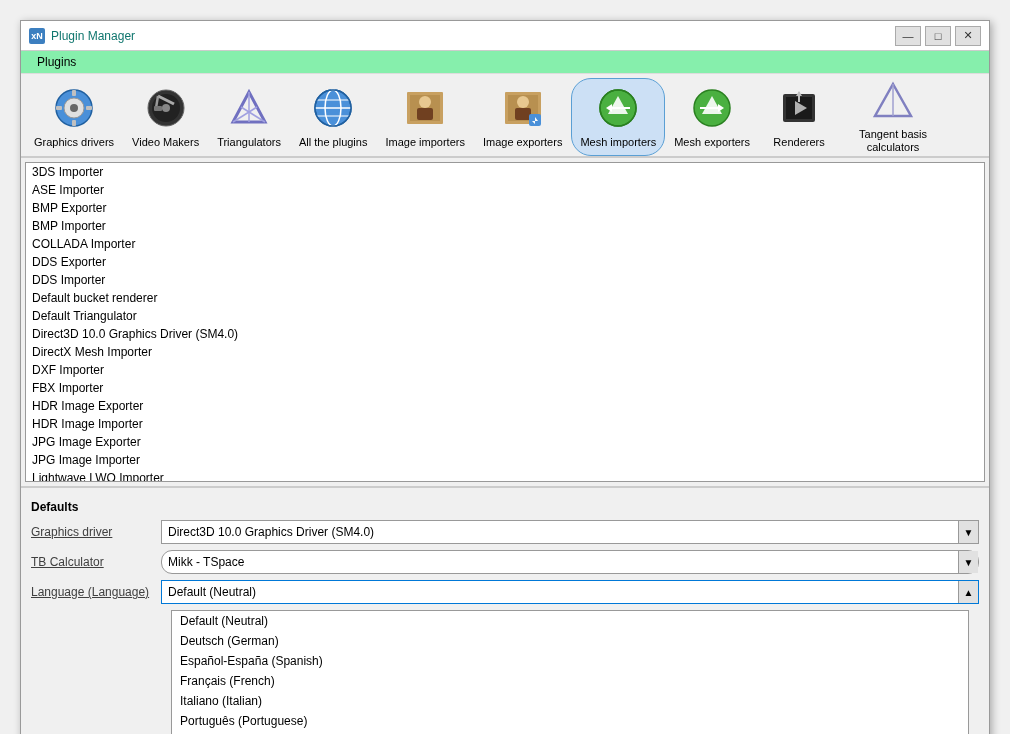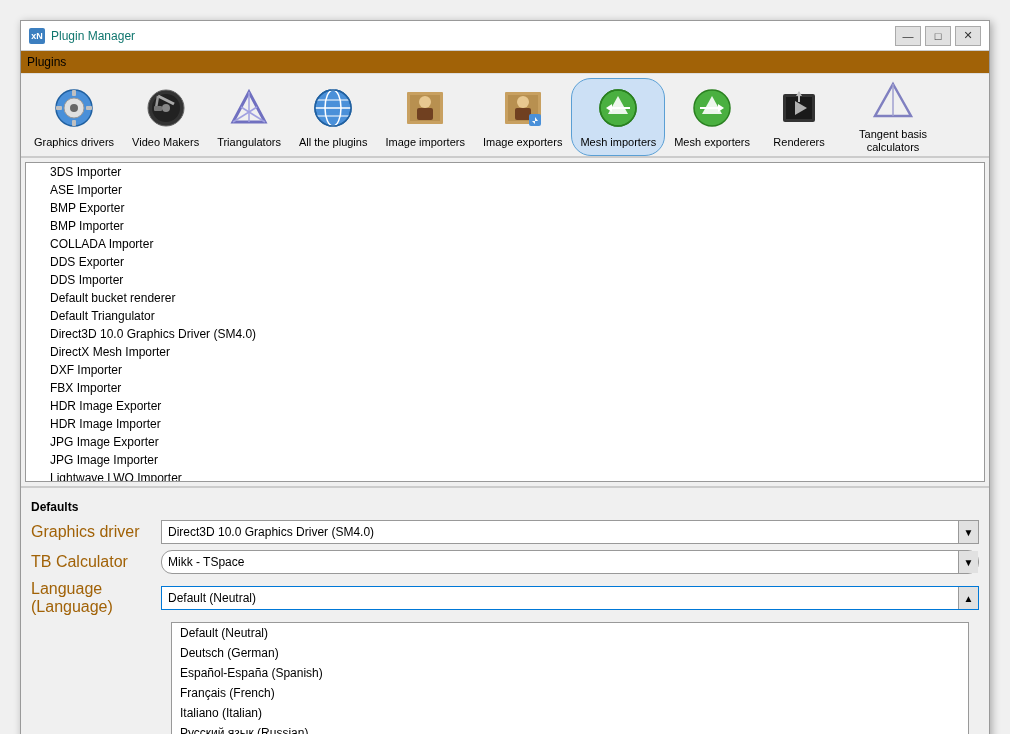"Plugins" .menu-bar { background: #a16207 -> #86efac; padding: 4px 6px -> 4px 16px }
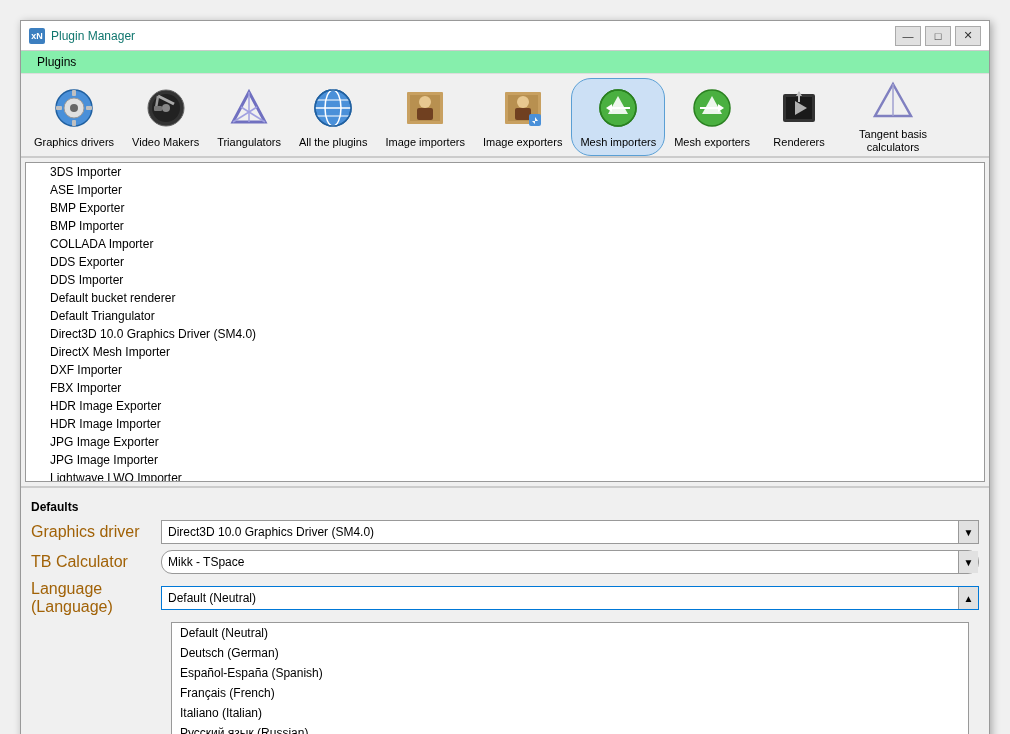"3DS Importer" .plugin-item { padding: 2px 24px -> 2px 6px }
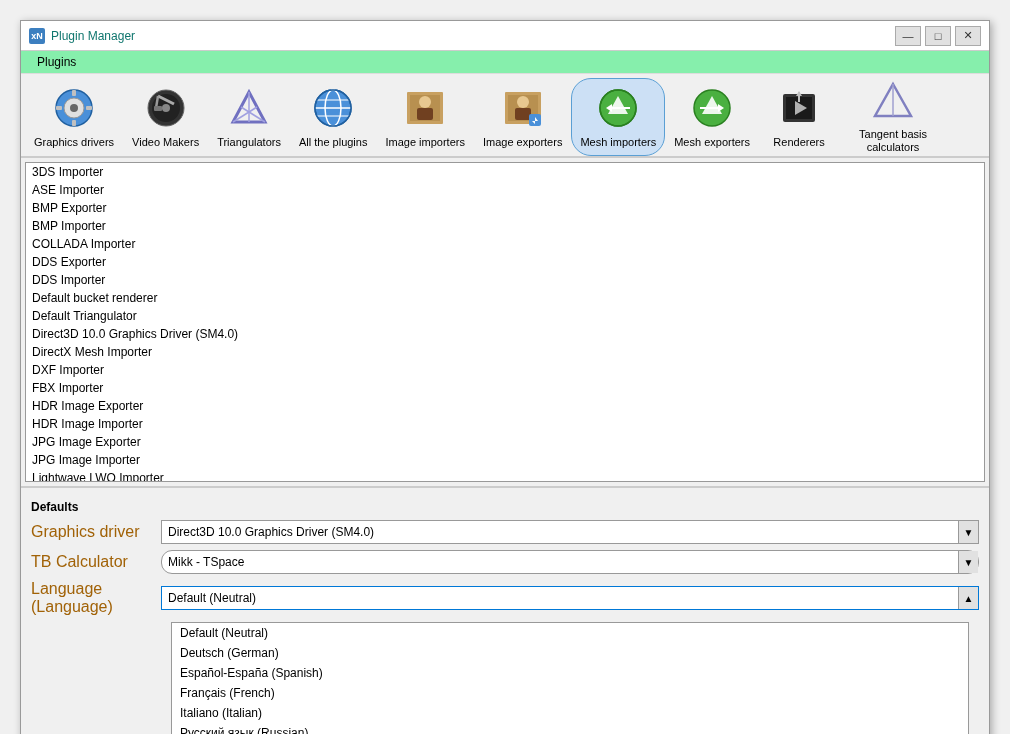"Graphics driver" .defaults-label { color: #a16207 -> #404040; font-size: 16px -> 12px; text-decoration: none -> underline }
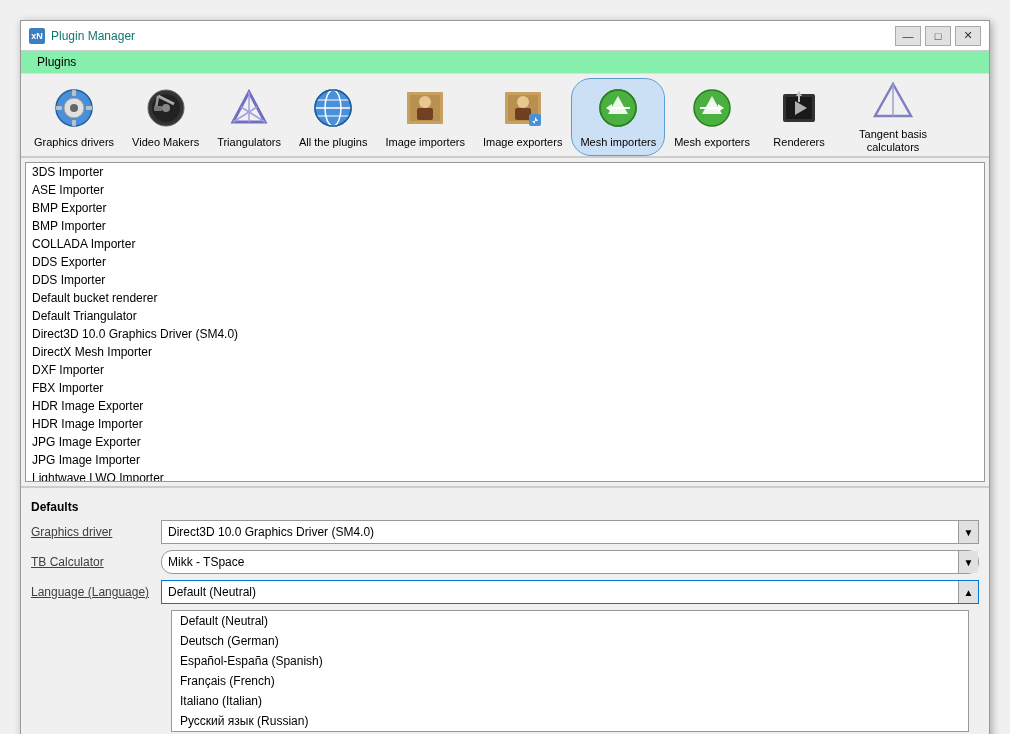"Português (Portuguese)" div.dropdown-item { html: none -> <div>Português (Portuguese)</div> }
